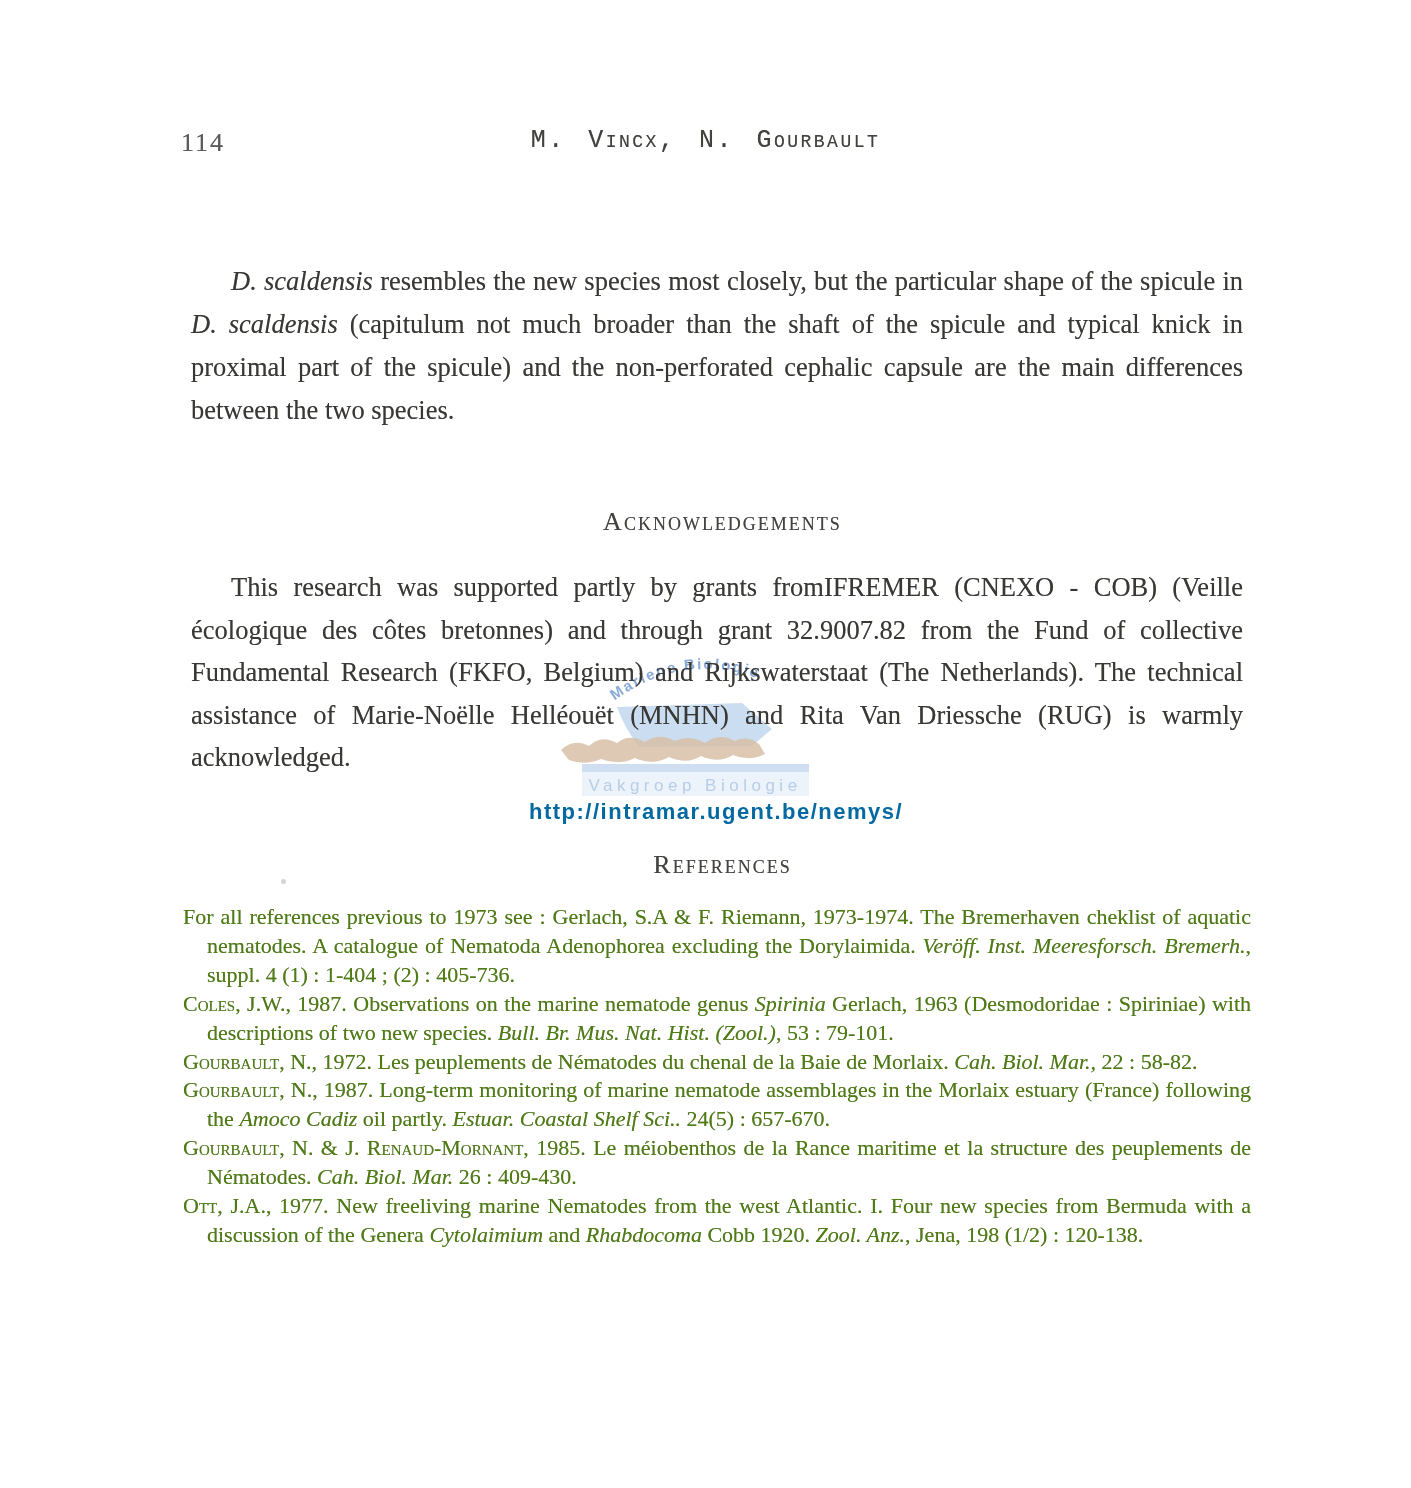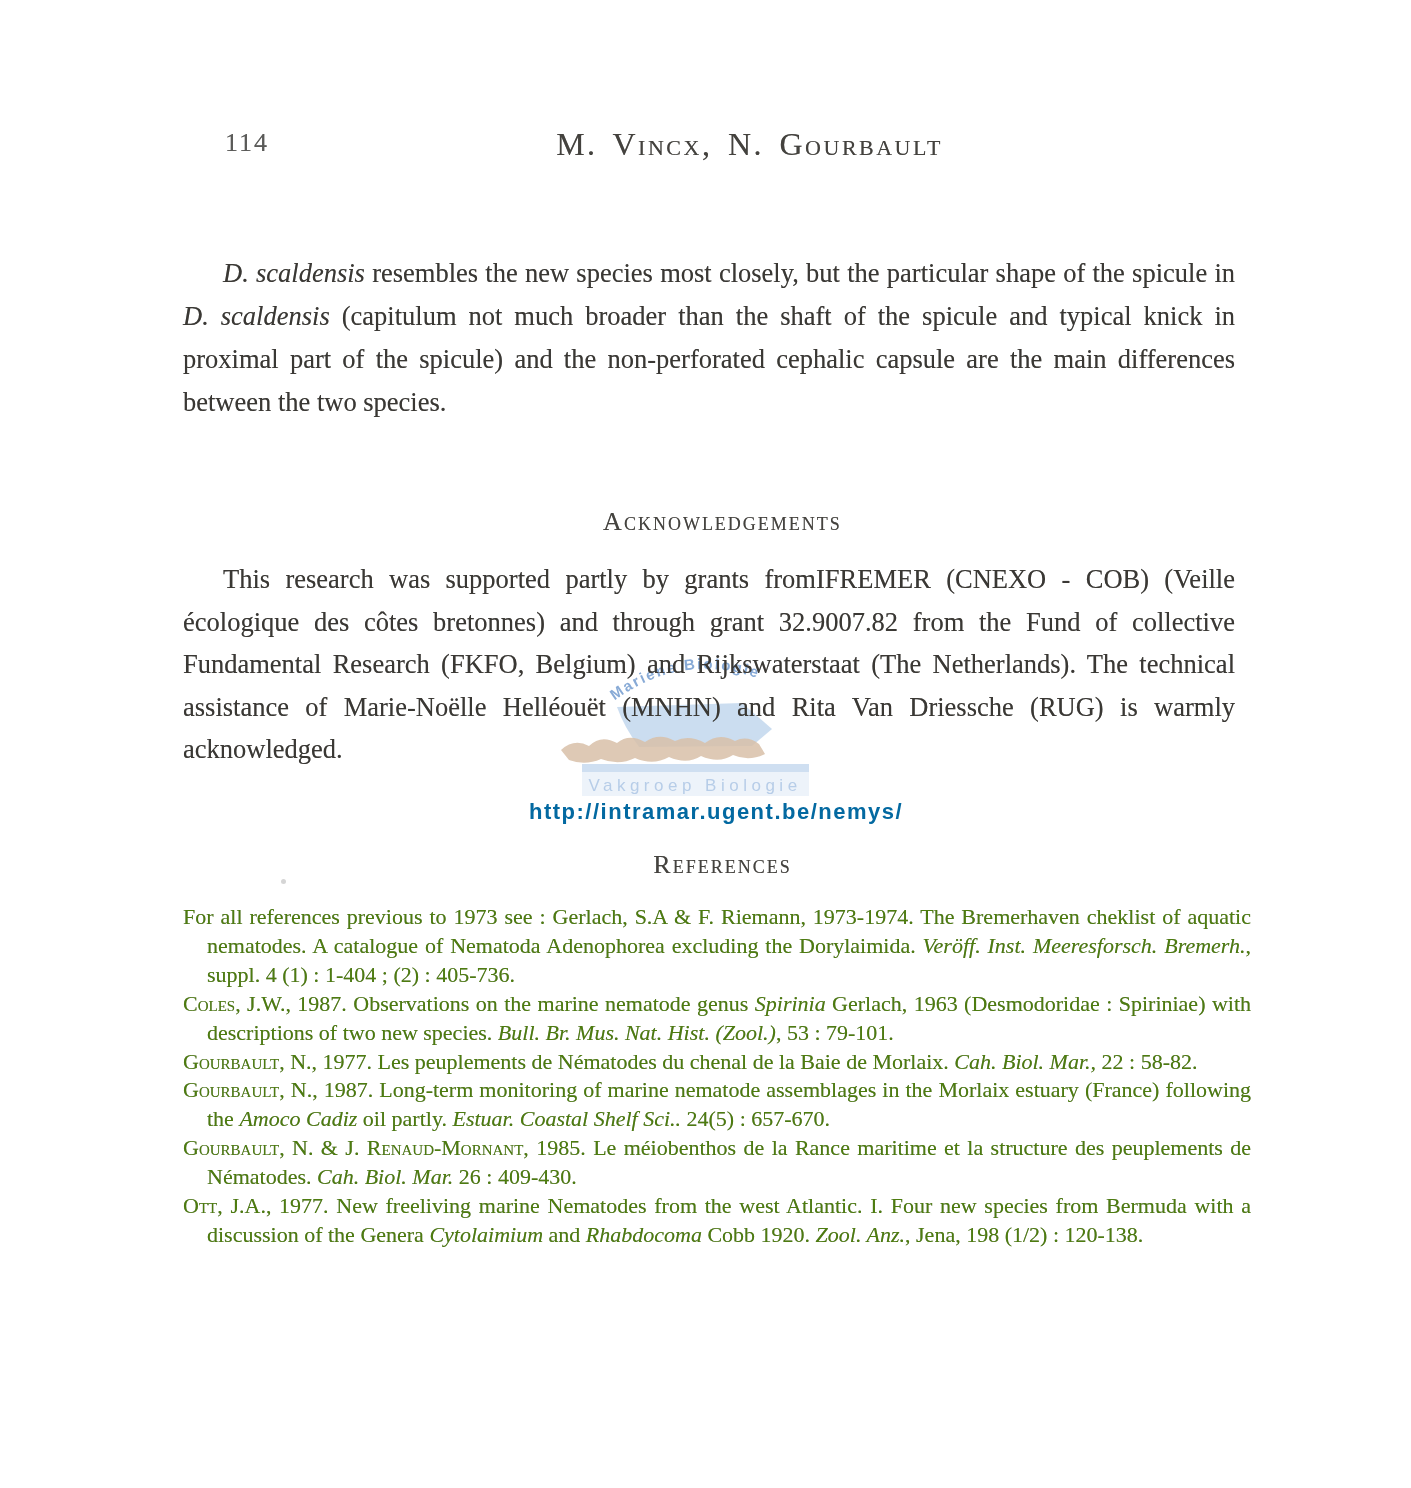"114" .soft { margin-left: 44px -> none }
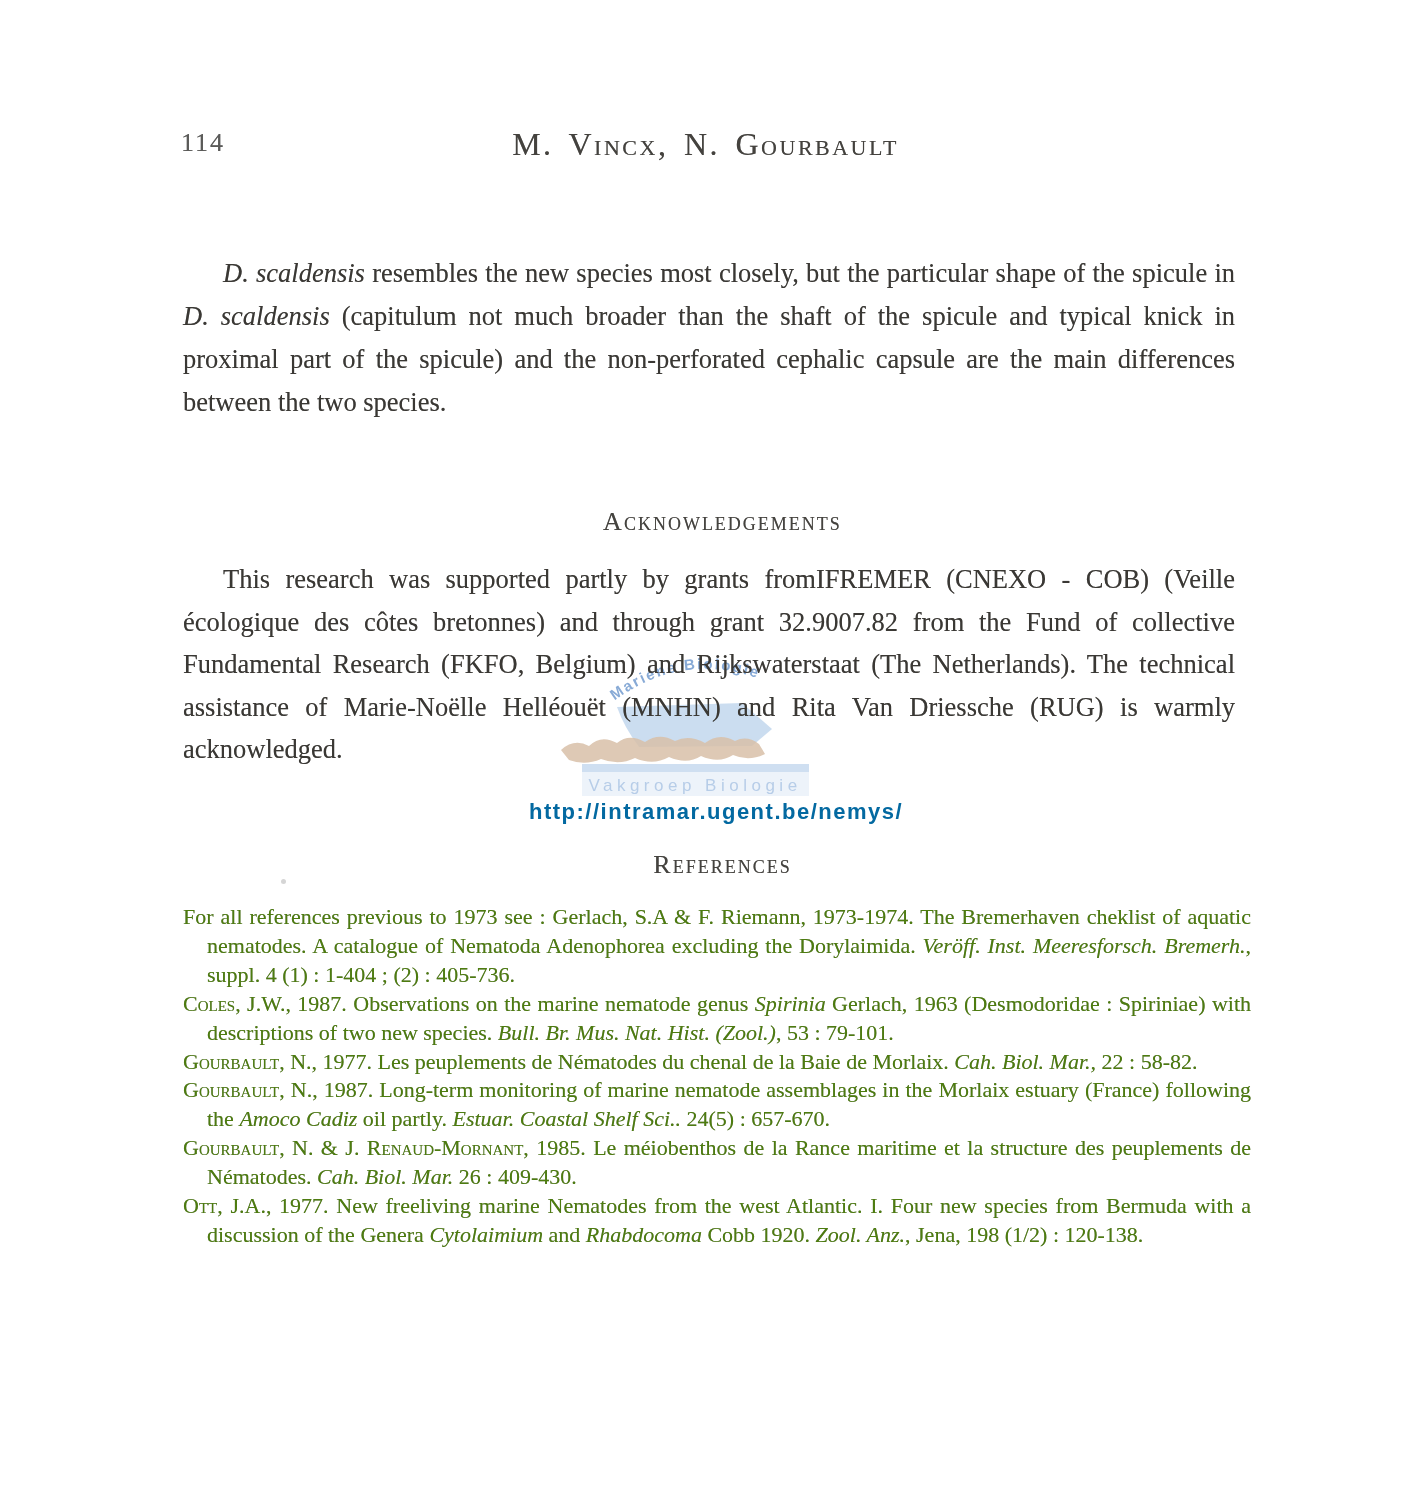"M. Vincx, N. Gourbault" .running-head { font-family: none -> Liberation Mono, monospace; font-size: 32px -> 25px }
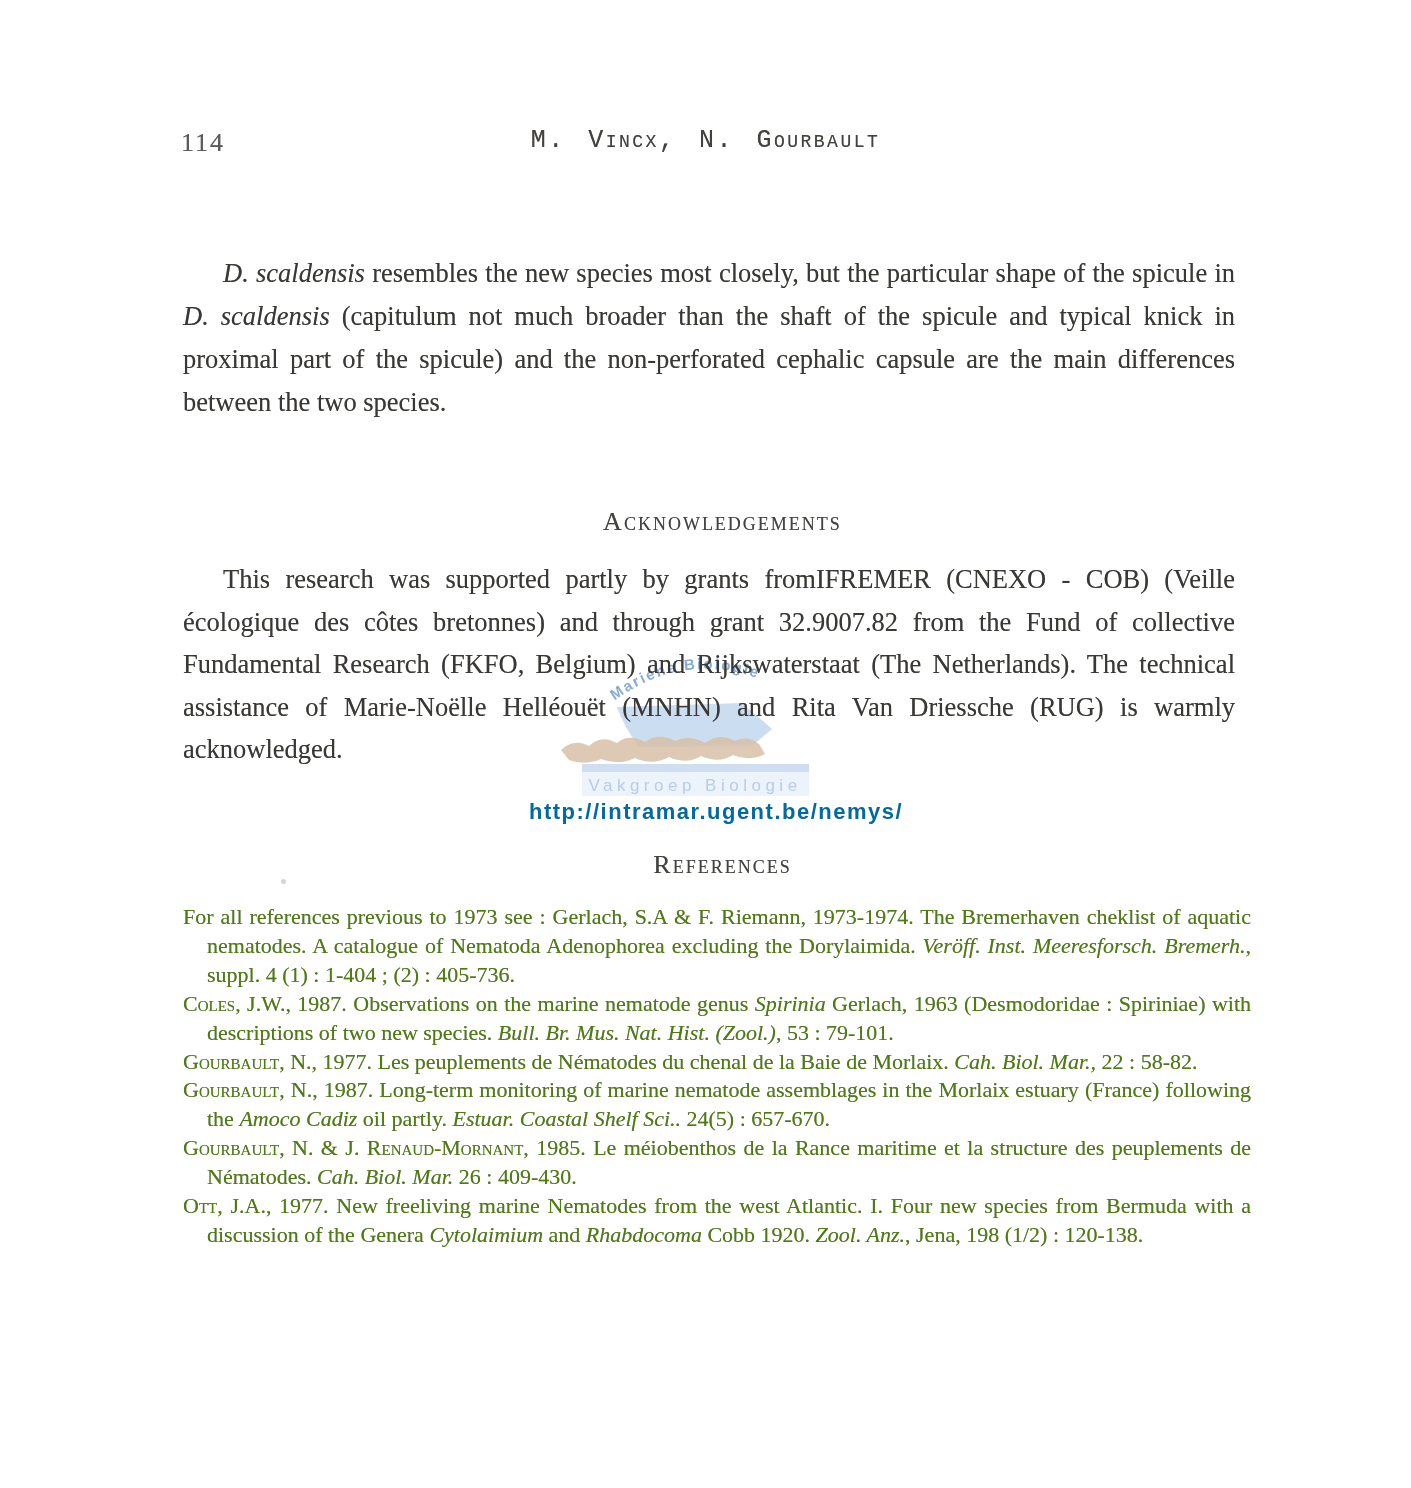"D. scaldensis resembles the new" .body-para { margin: 0 -> 8px }
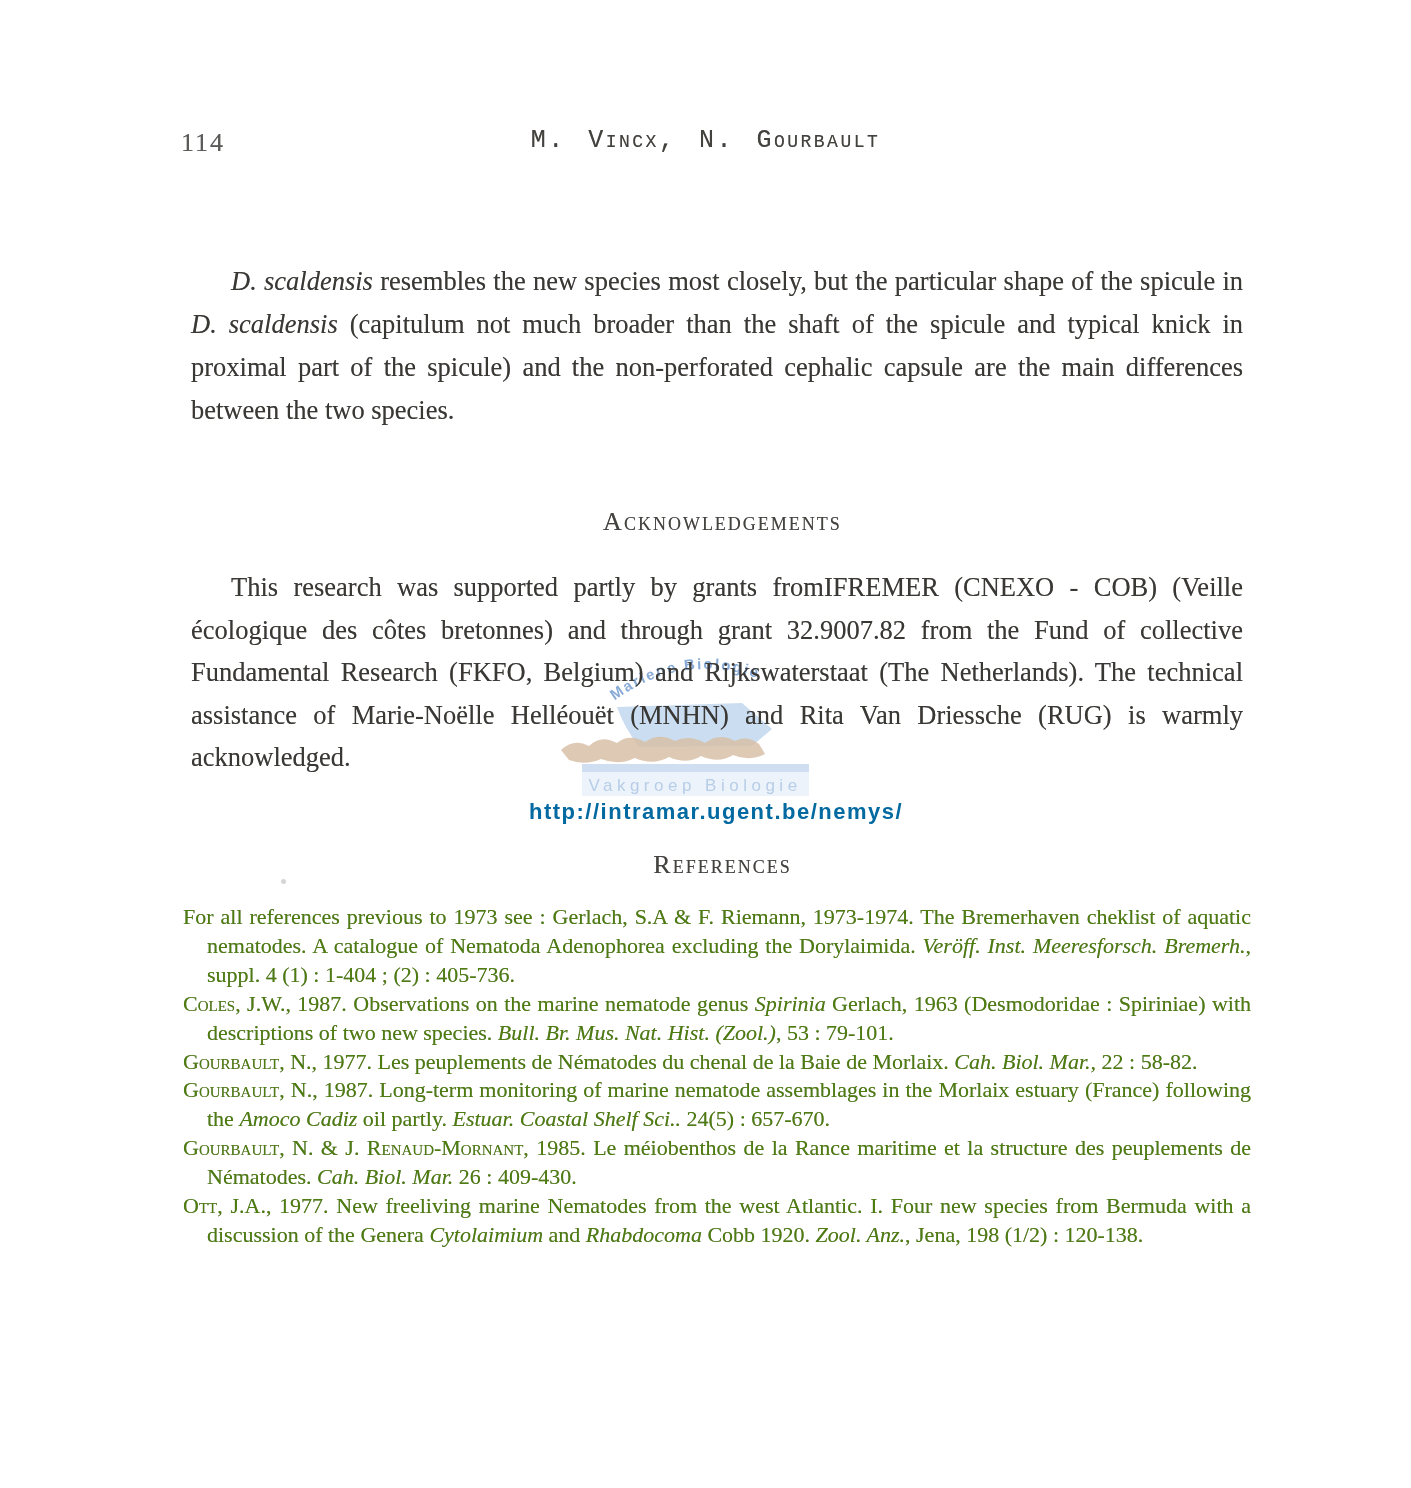", N., 1977. Les peuplements" span { text: 1977 -> 1972 }
